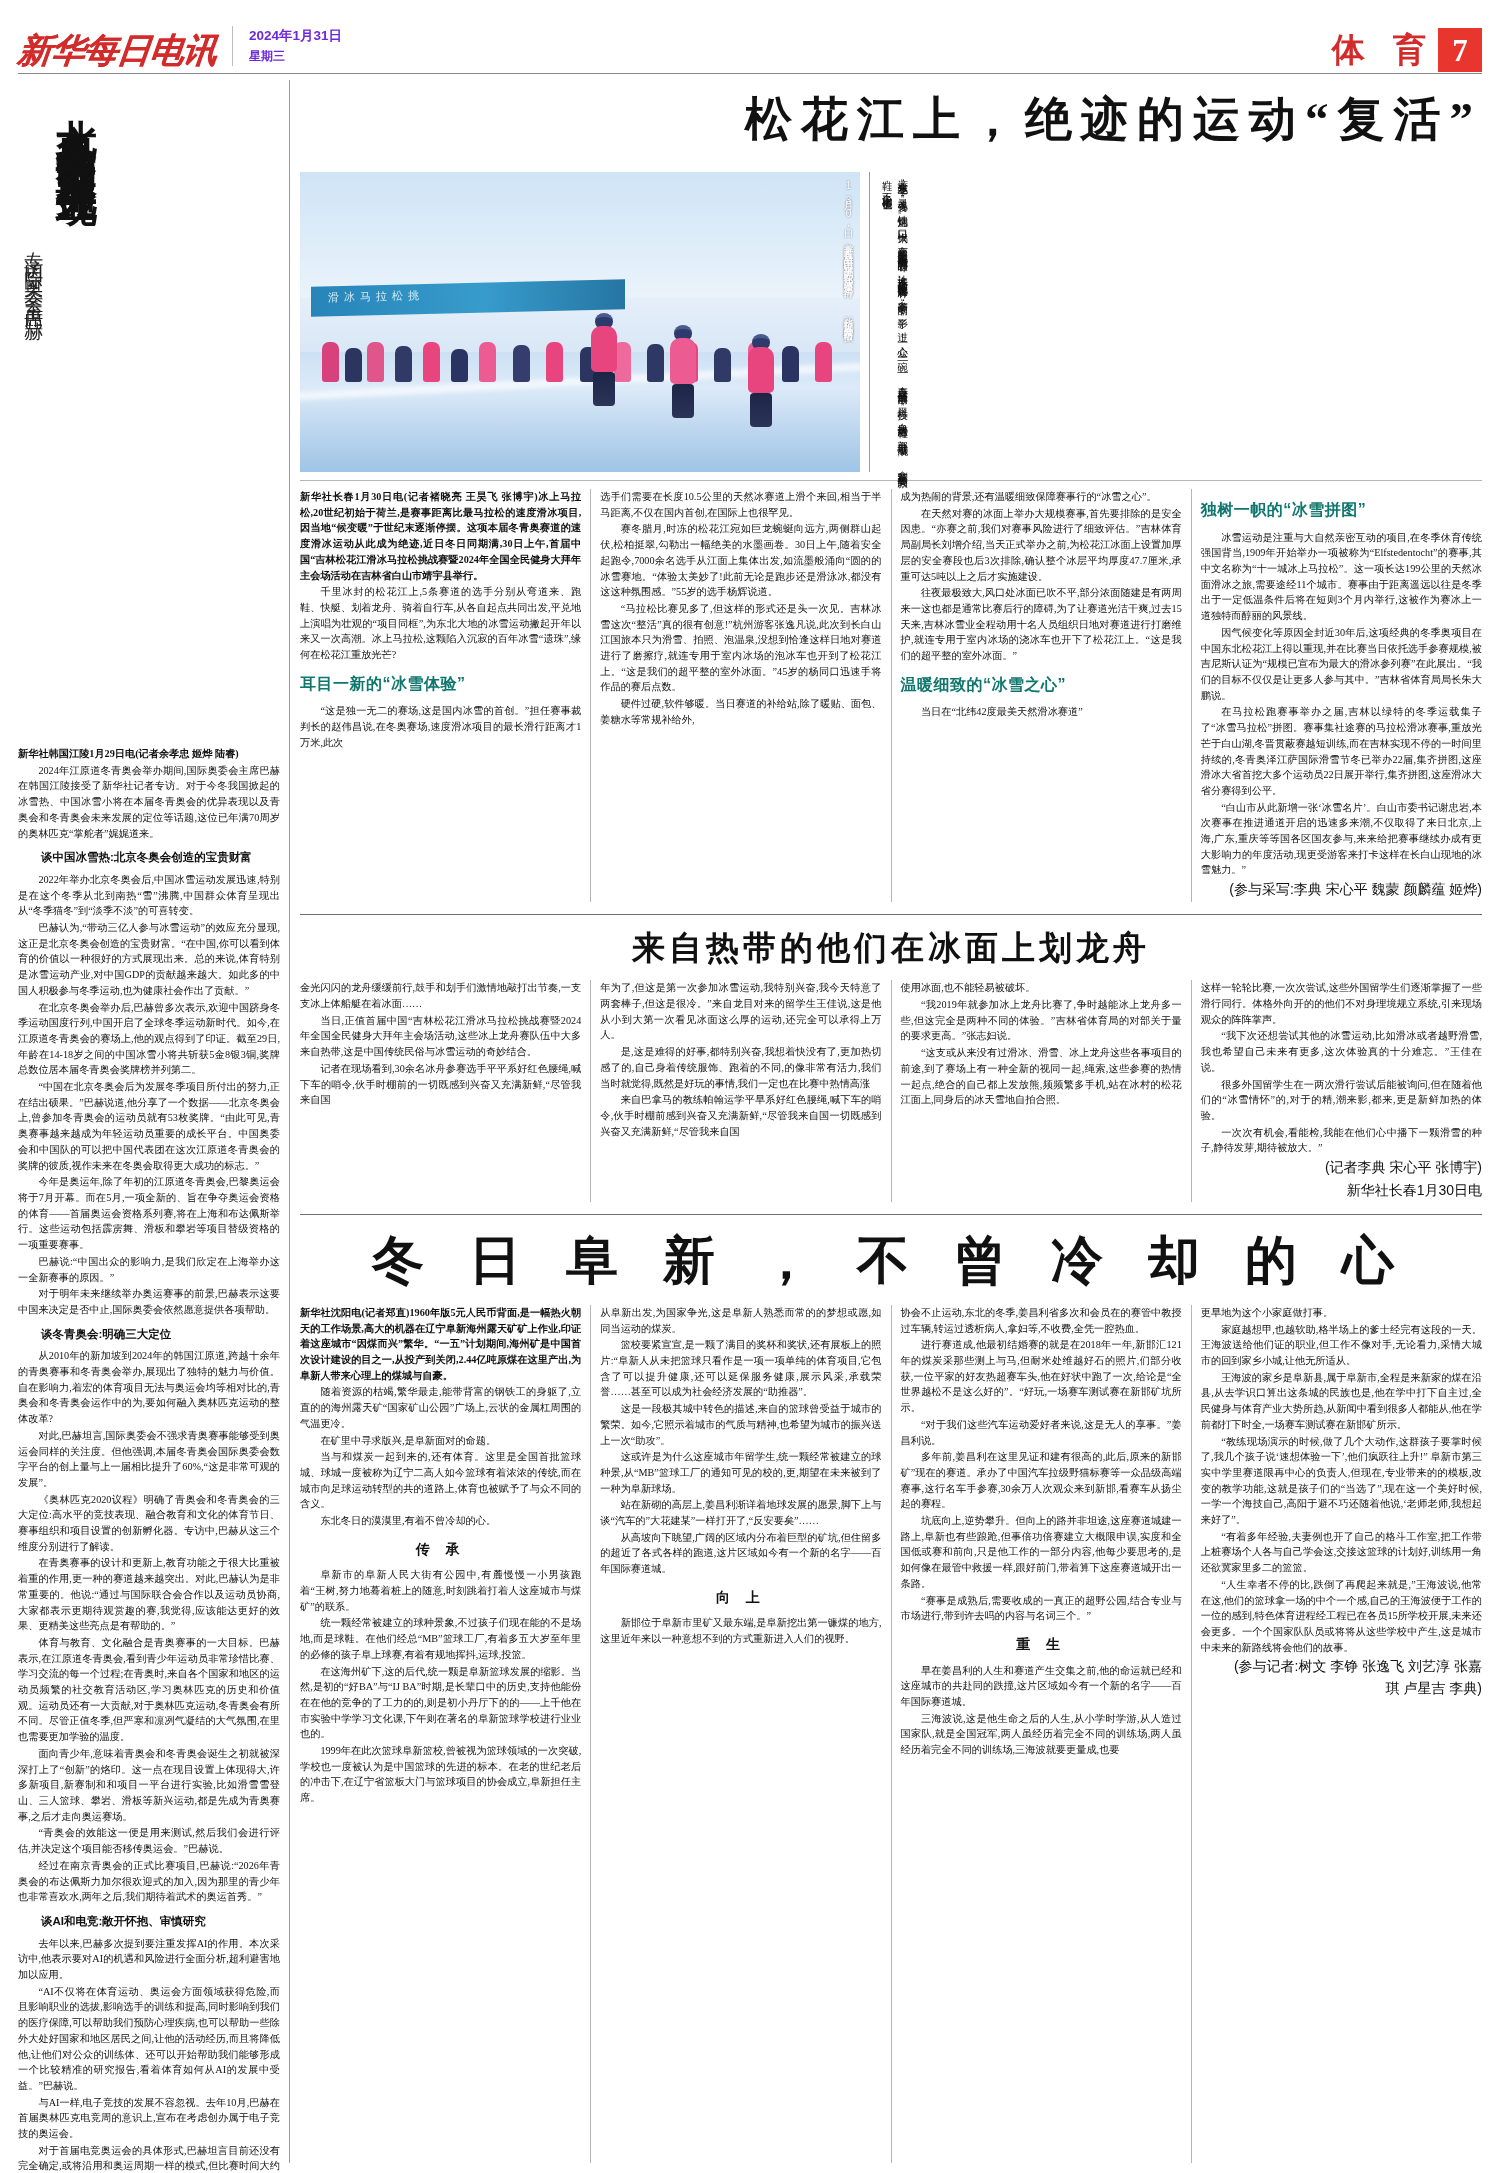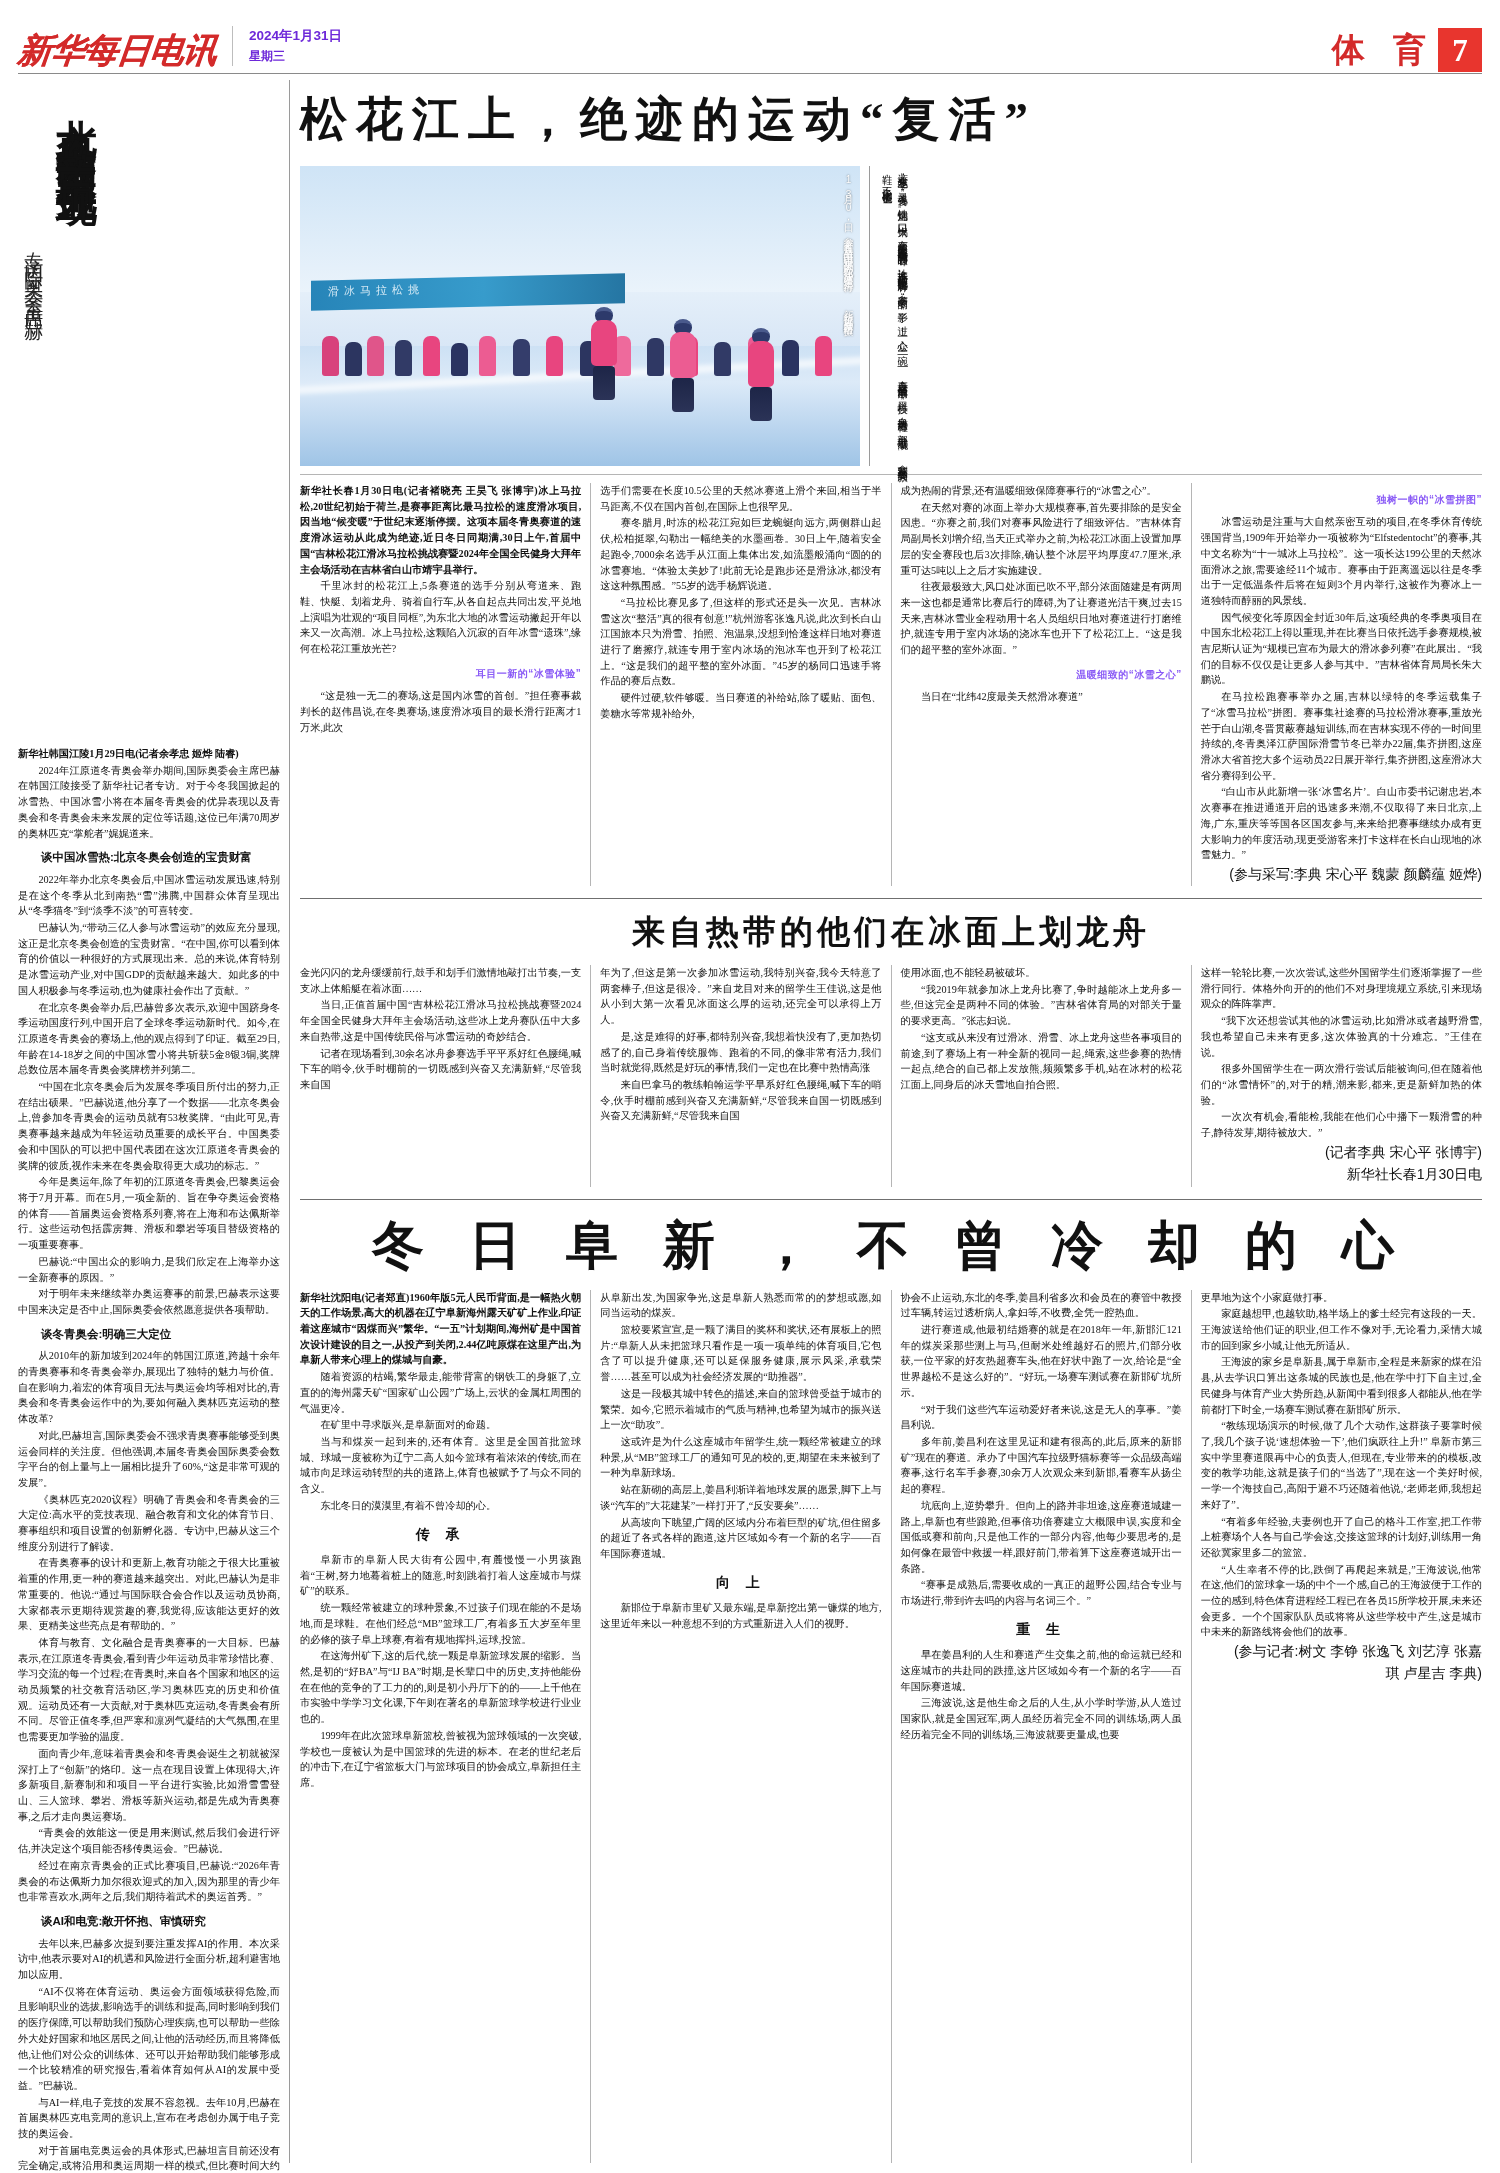"松花江上，绝迹的运动“复活”" .headline-1 { margin: 12px 0 20px 0 -> 12px 0 26px 0; text-align: left -> right }
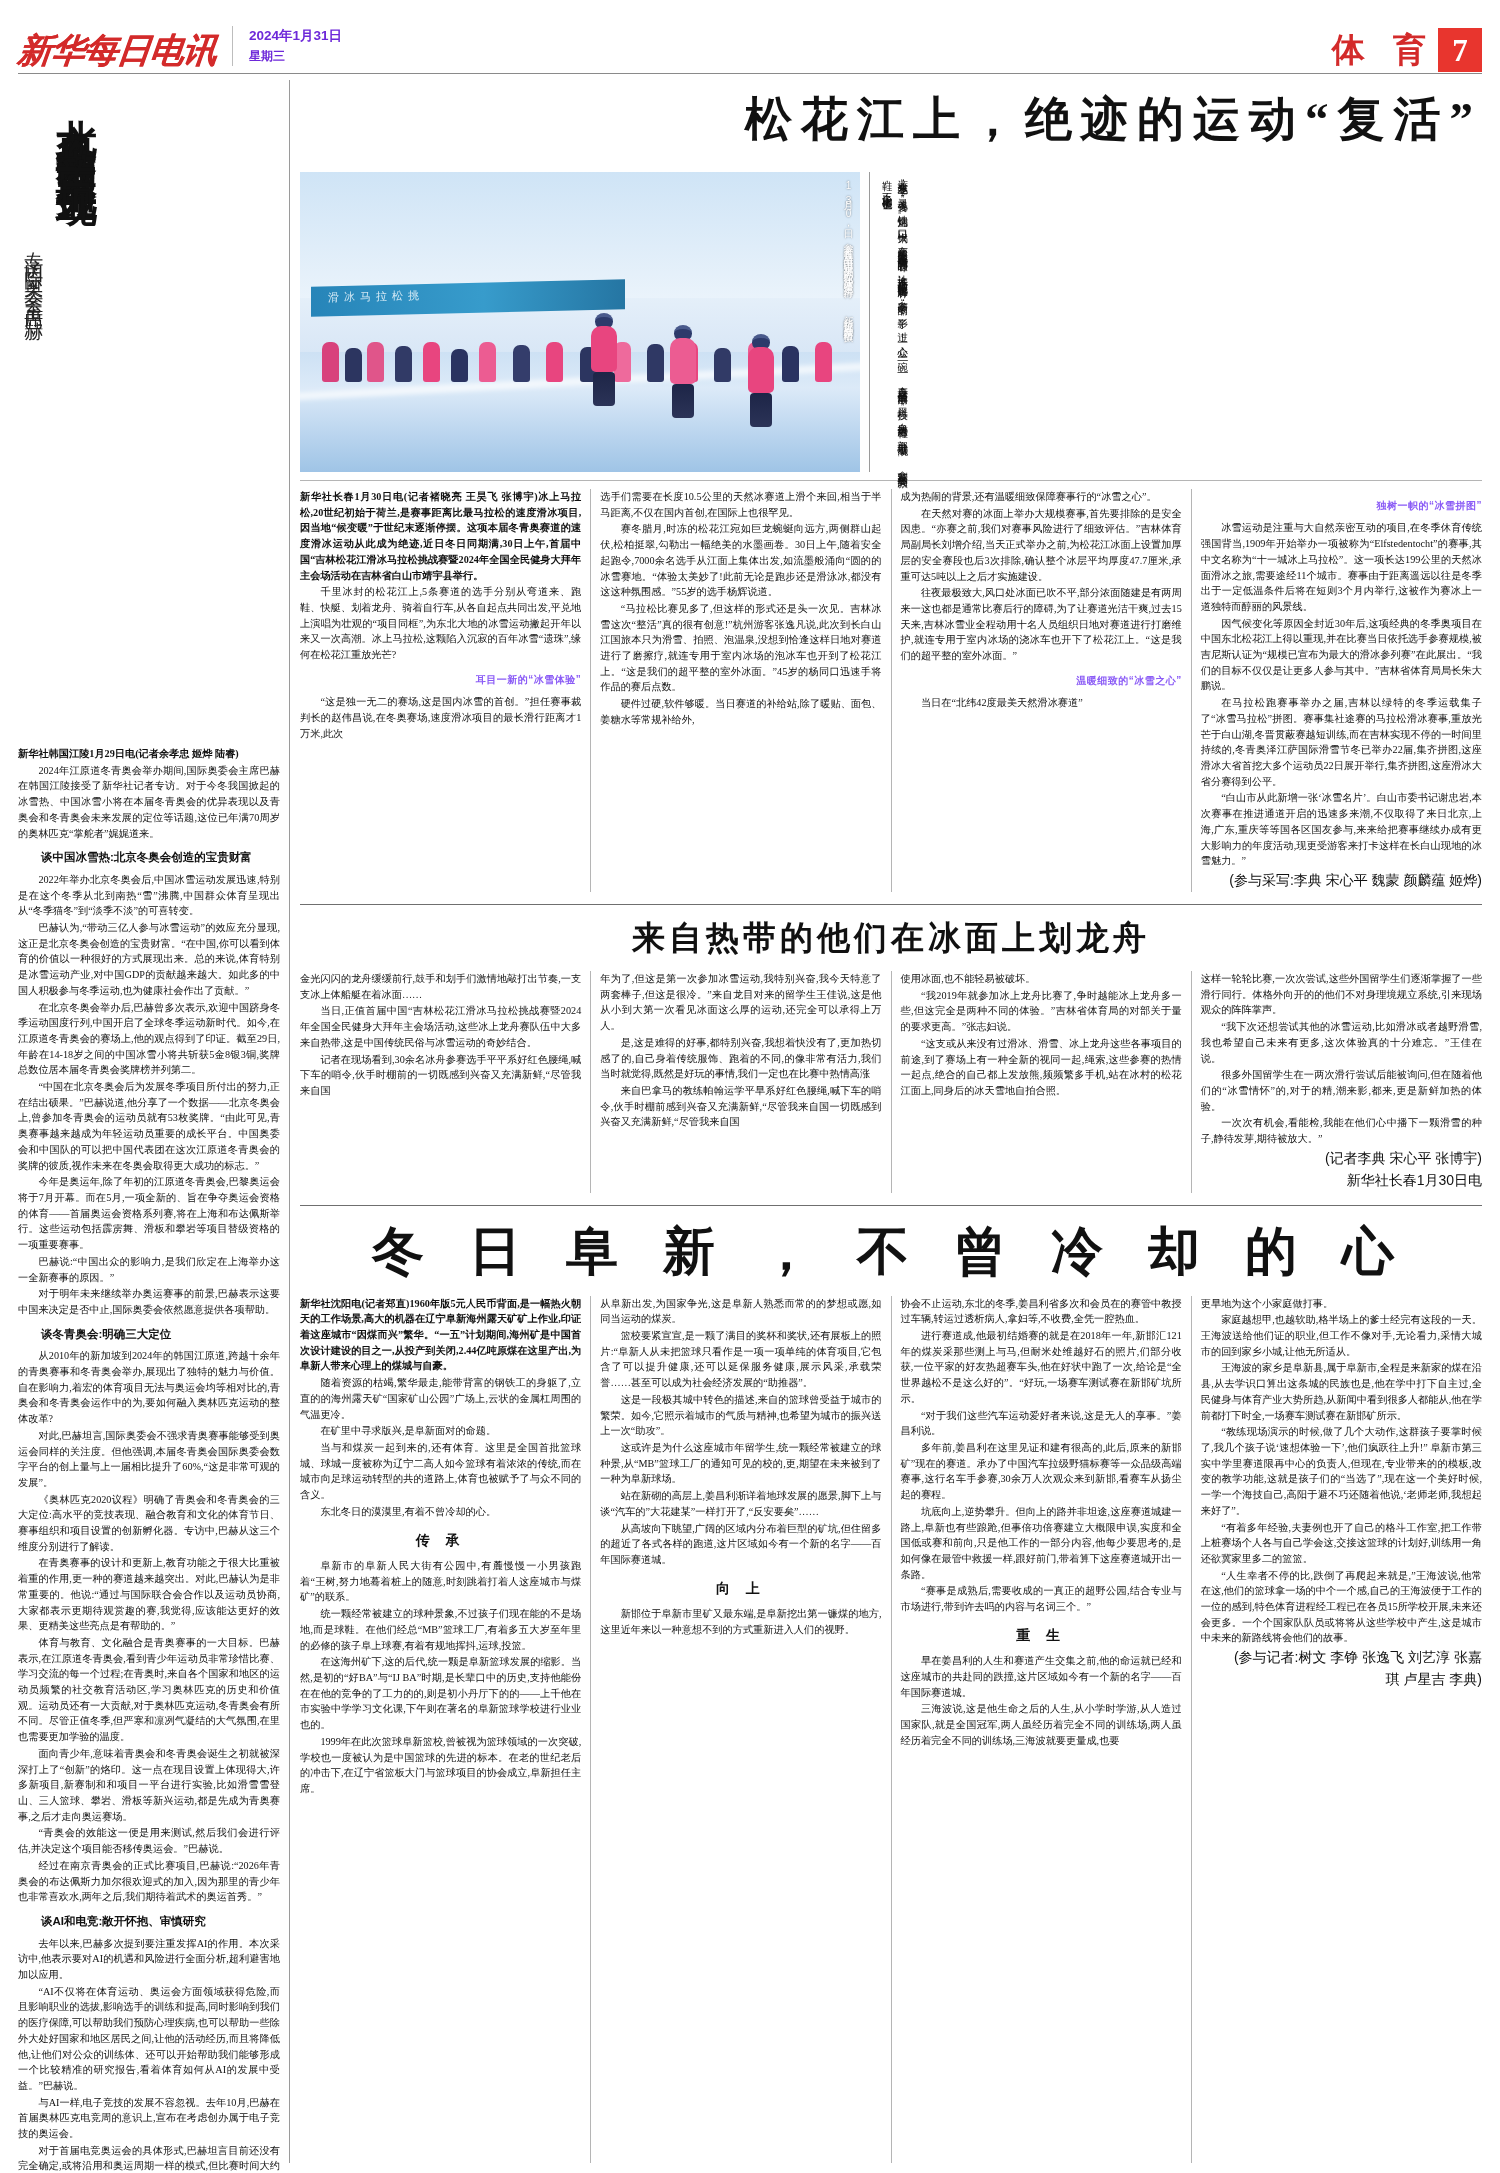"独树一帜的“冰雪拼图”" .subhead { color: #8b5cf6 -> #0f766e; font-size: 10px -> 16px; text-align: right -> left }
